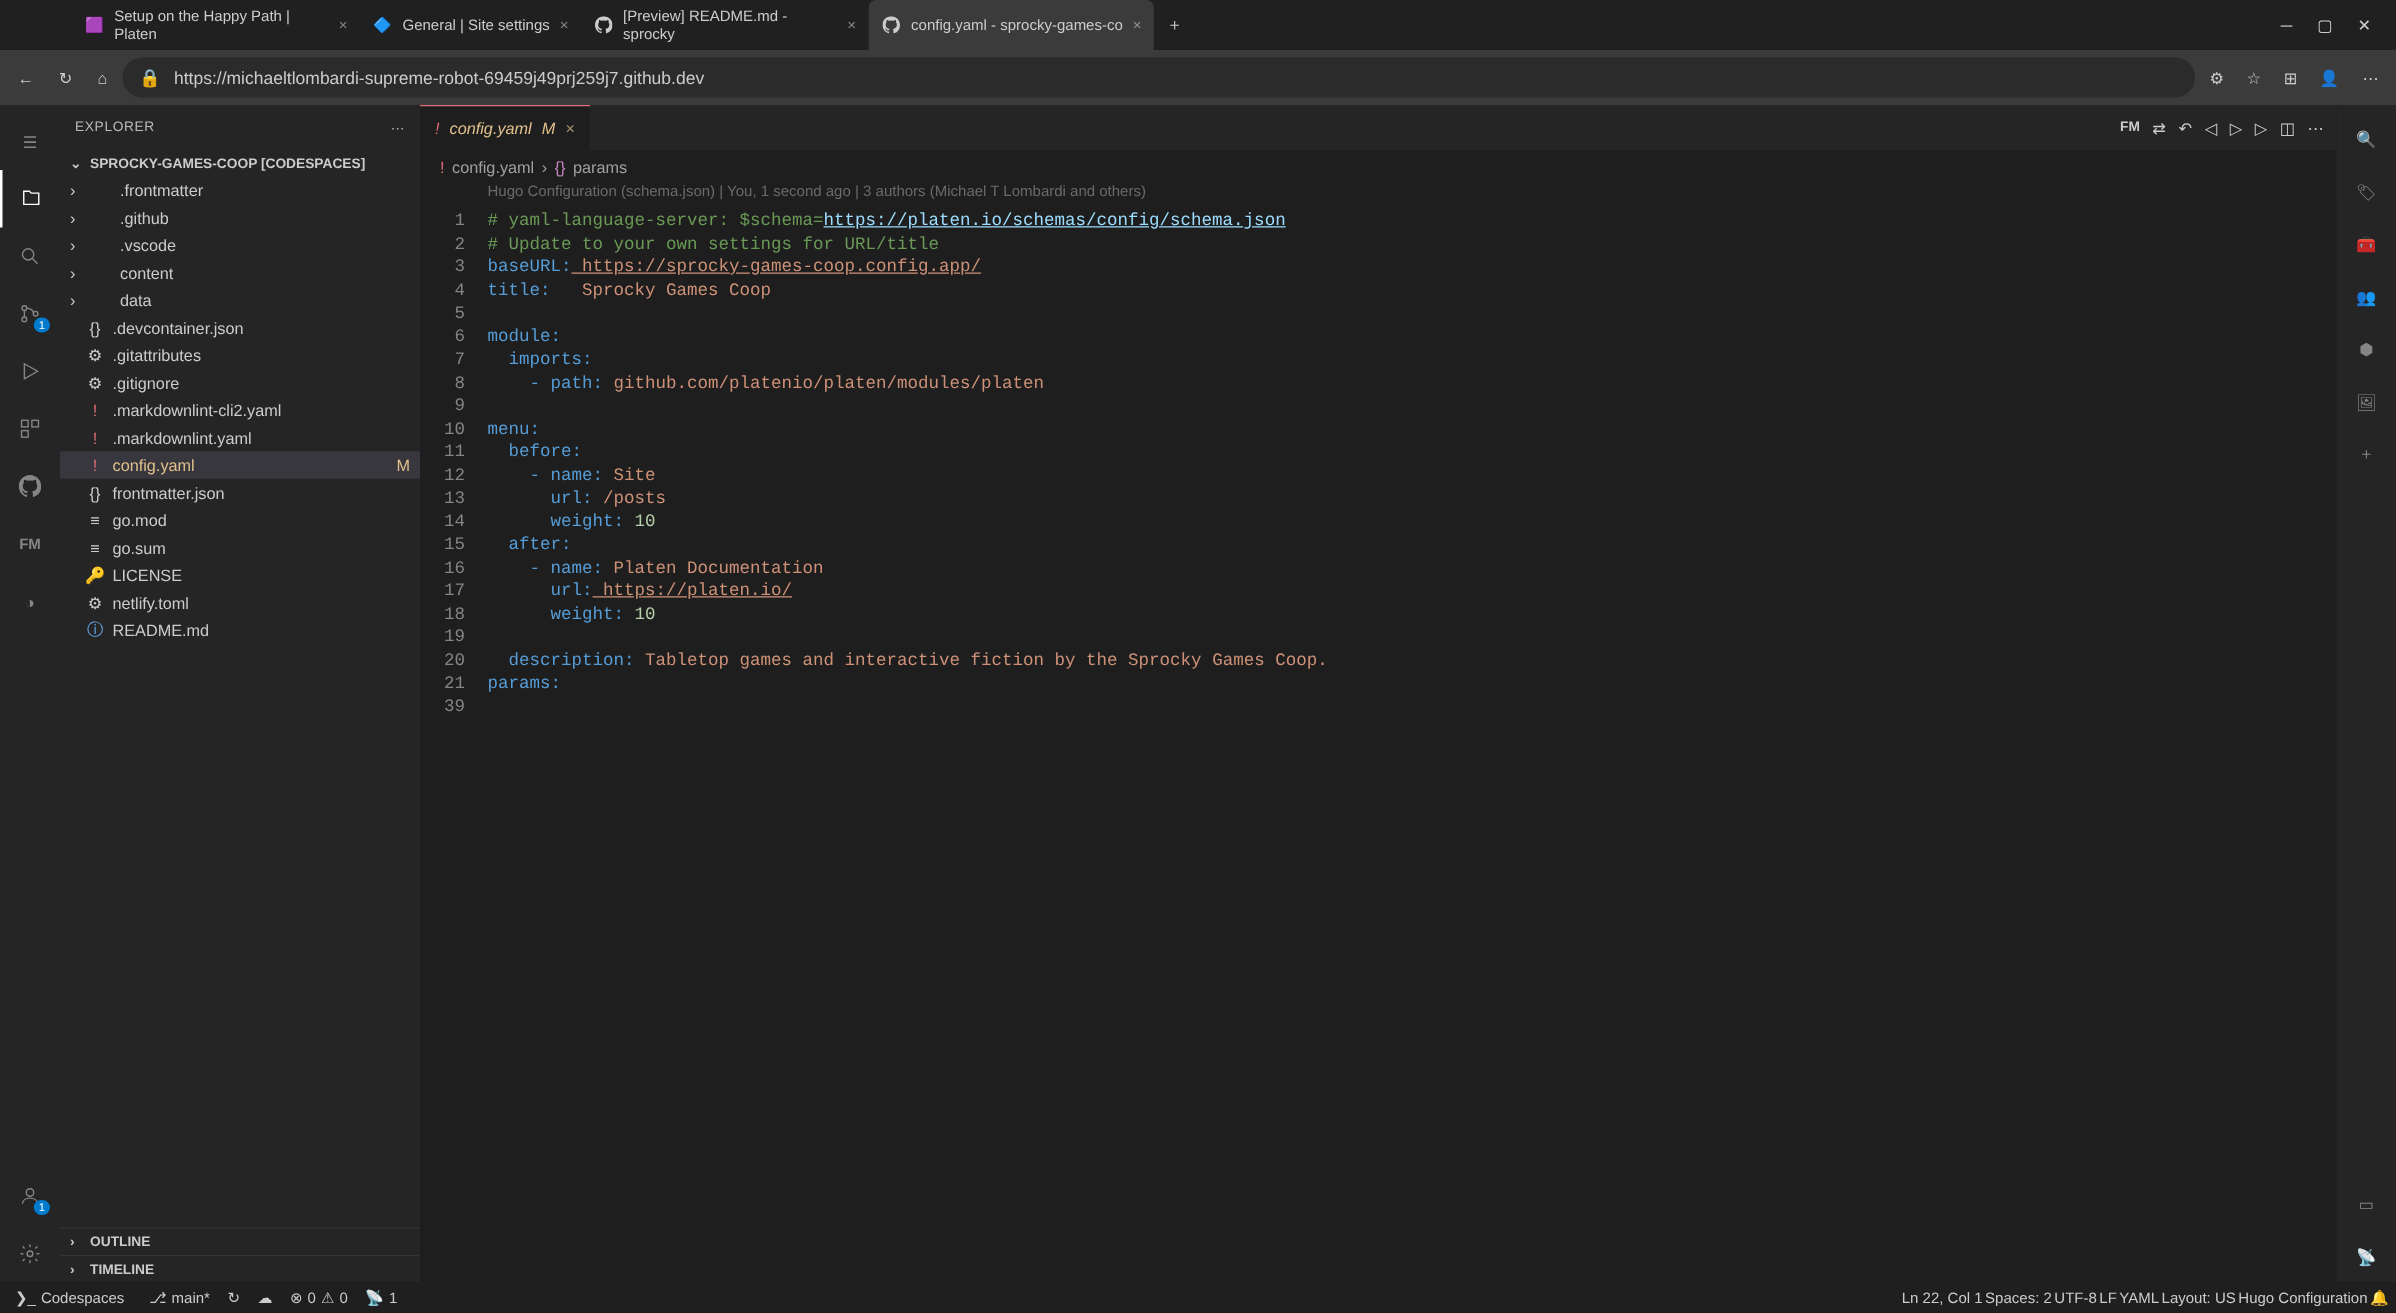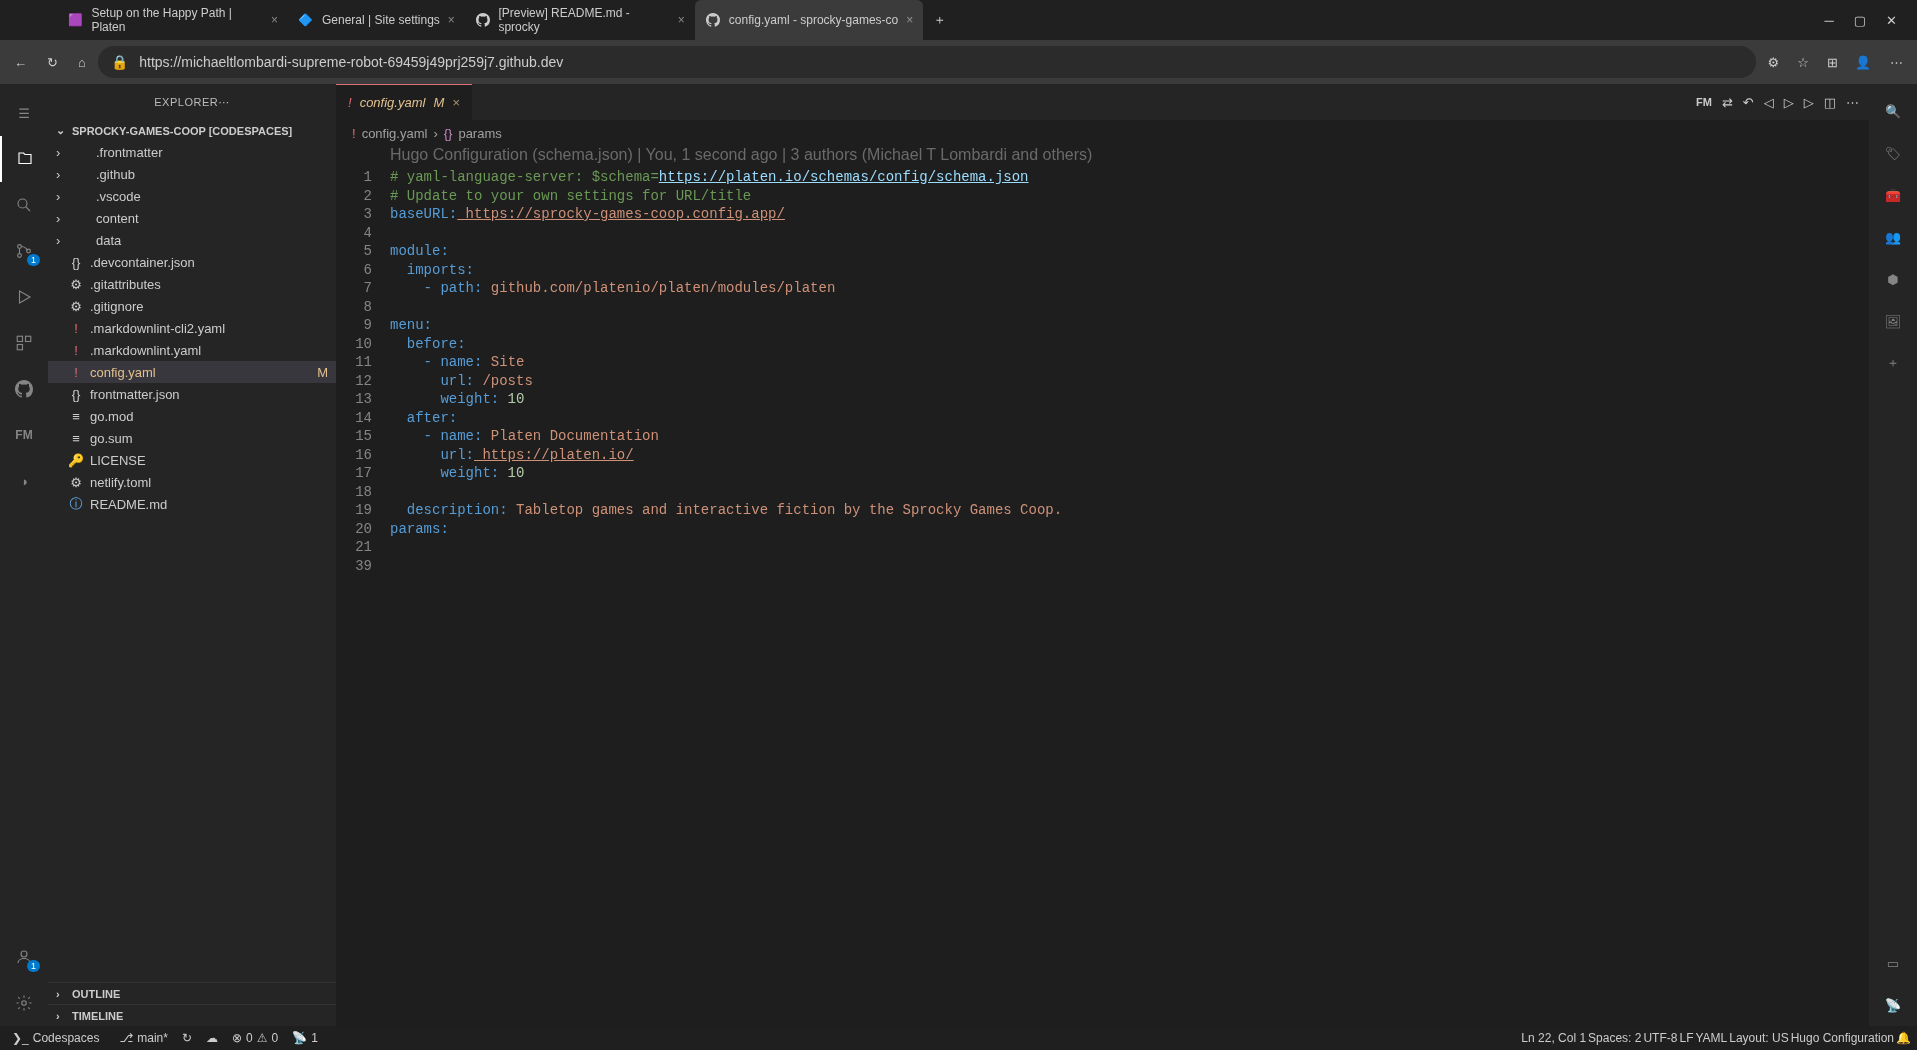"EXPLORER" .sidebar-header { justify-content: center -> space-between }
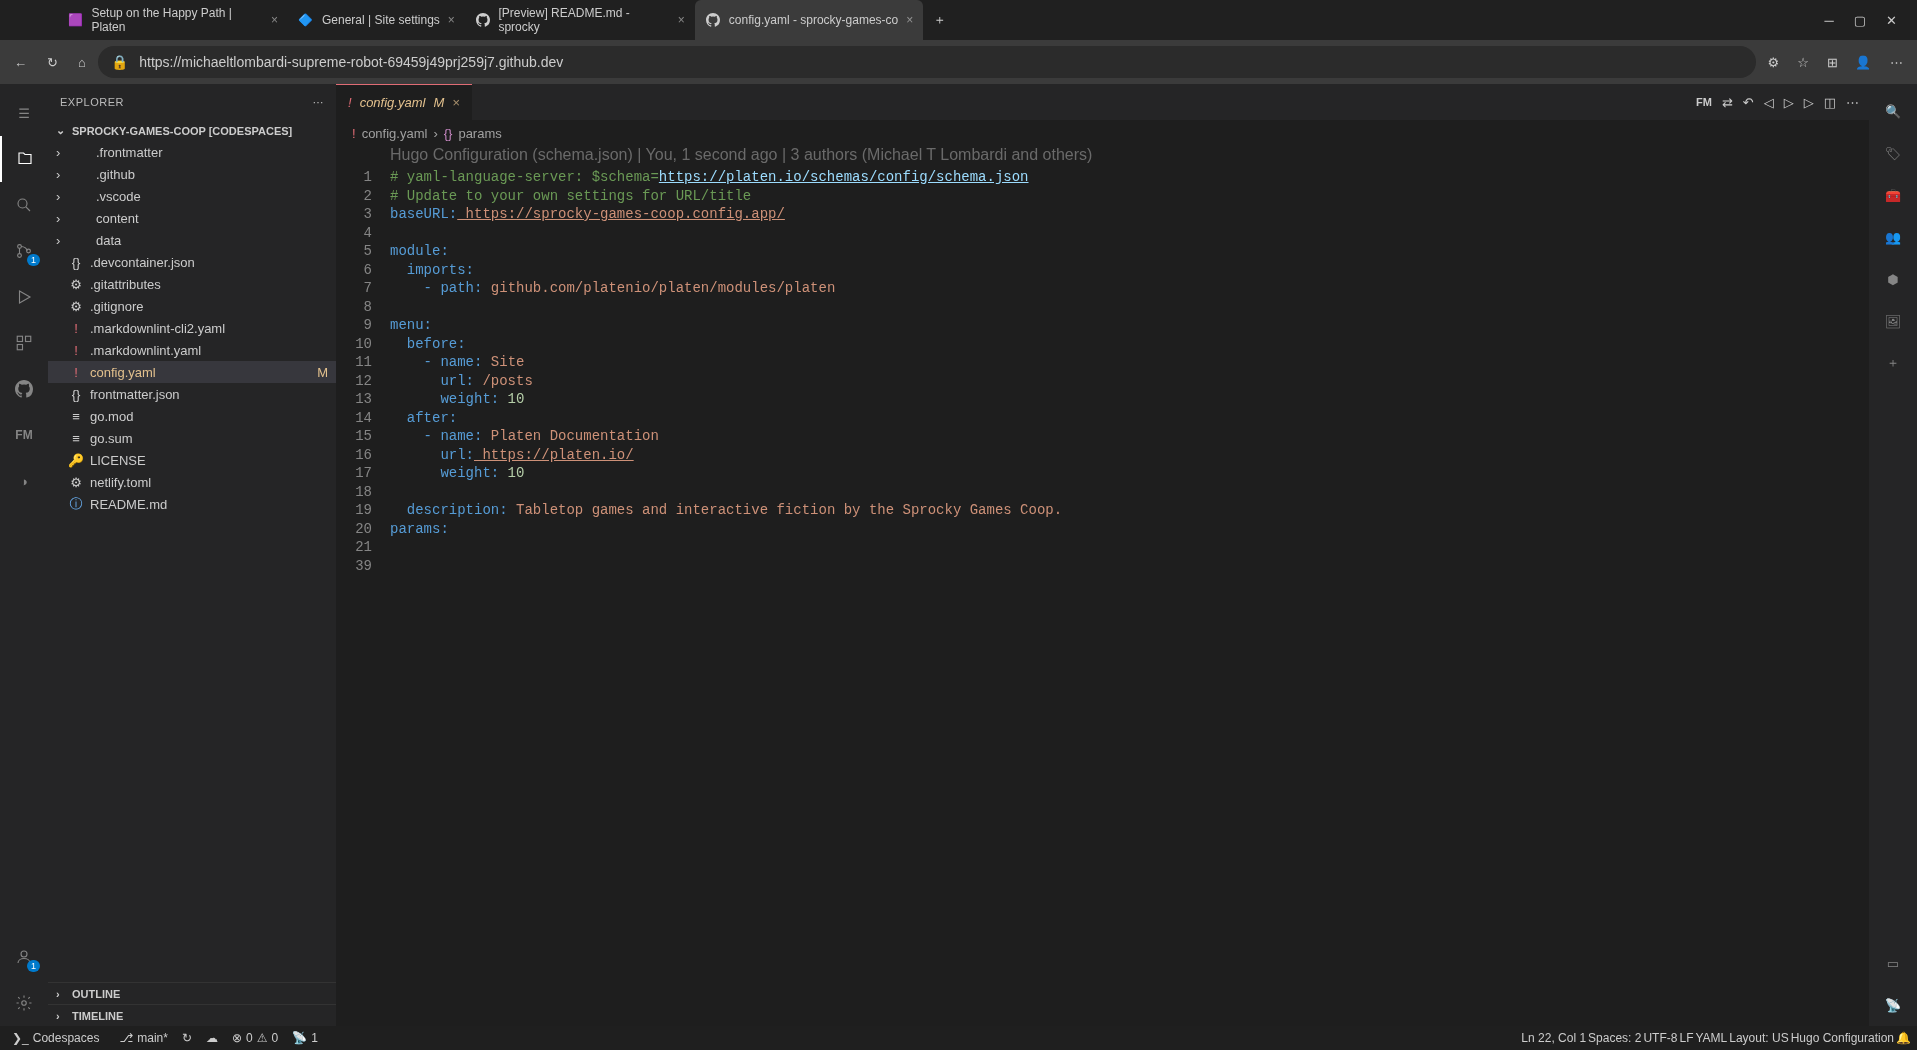"Hugo Configuration (schema.json) | You," .code-info { font-size: 16px -> 12px }
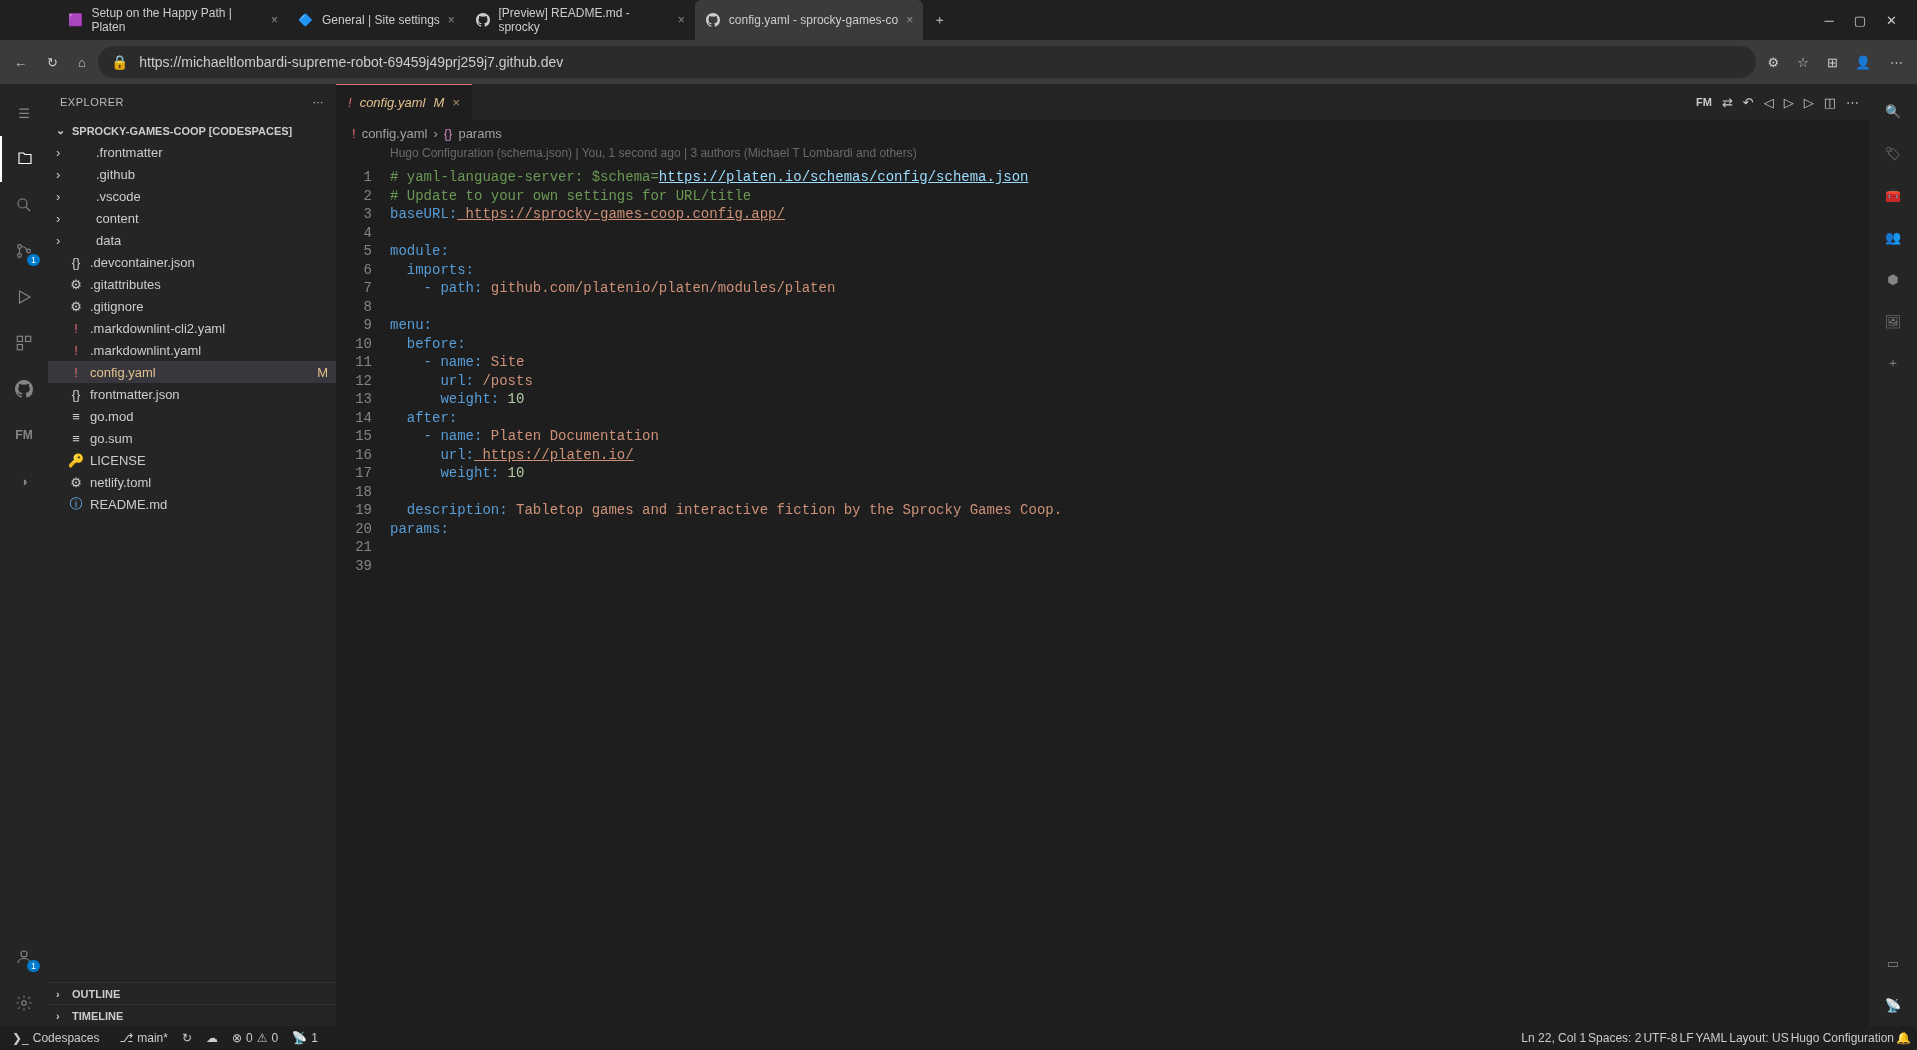"title: Sprocky Games Coop" div.line { html: none -> <div><span>title:</span><span> Sprocky Games Coop</span></div> }
